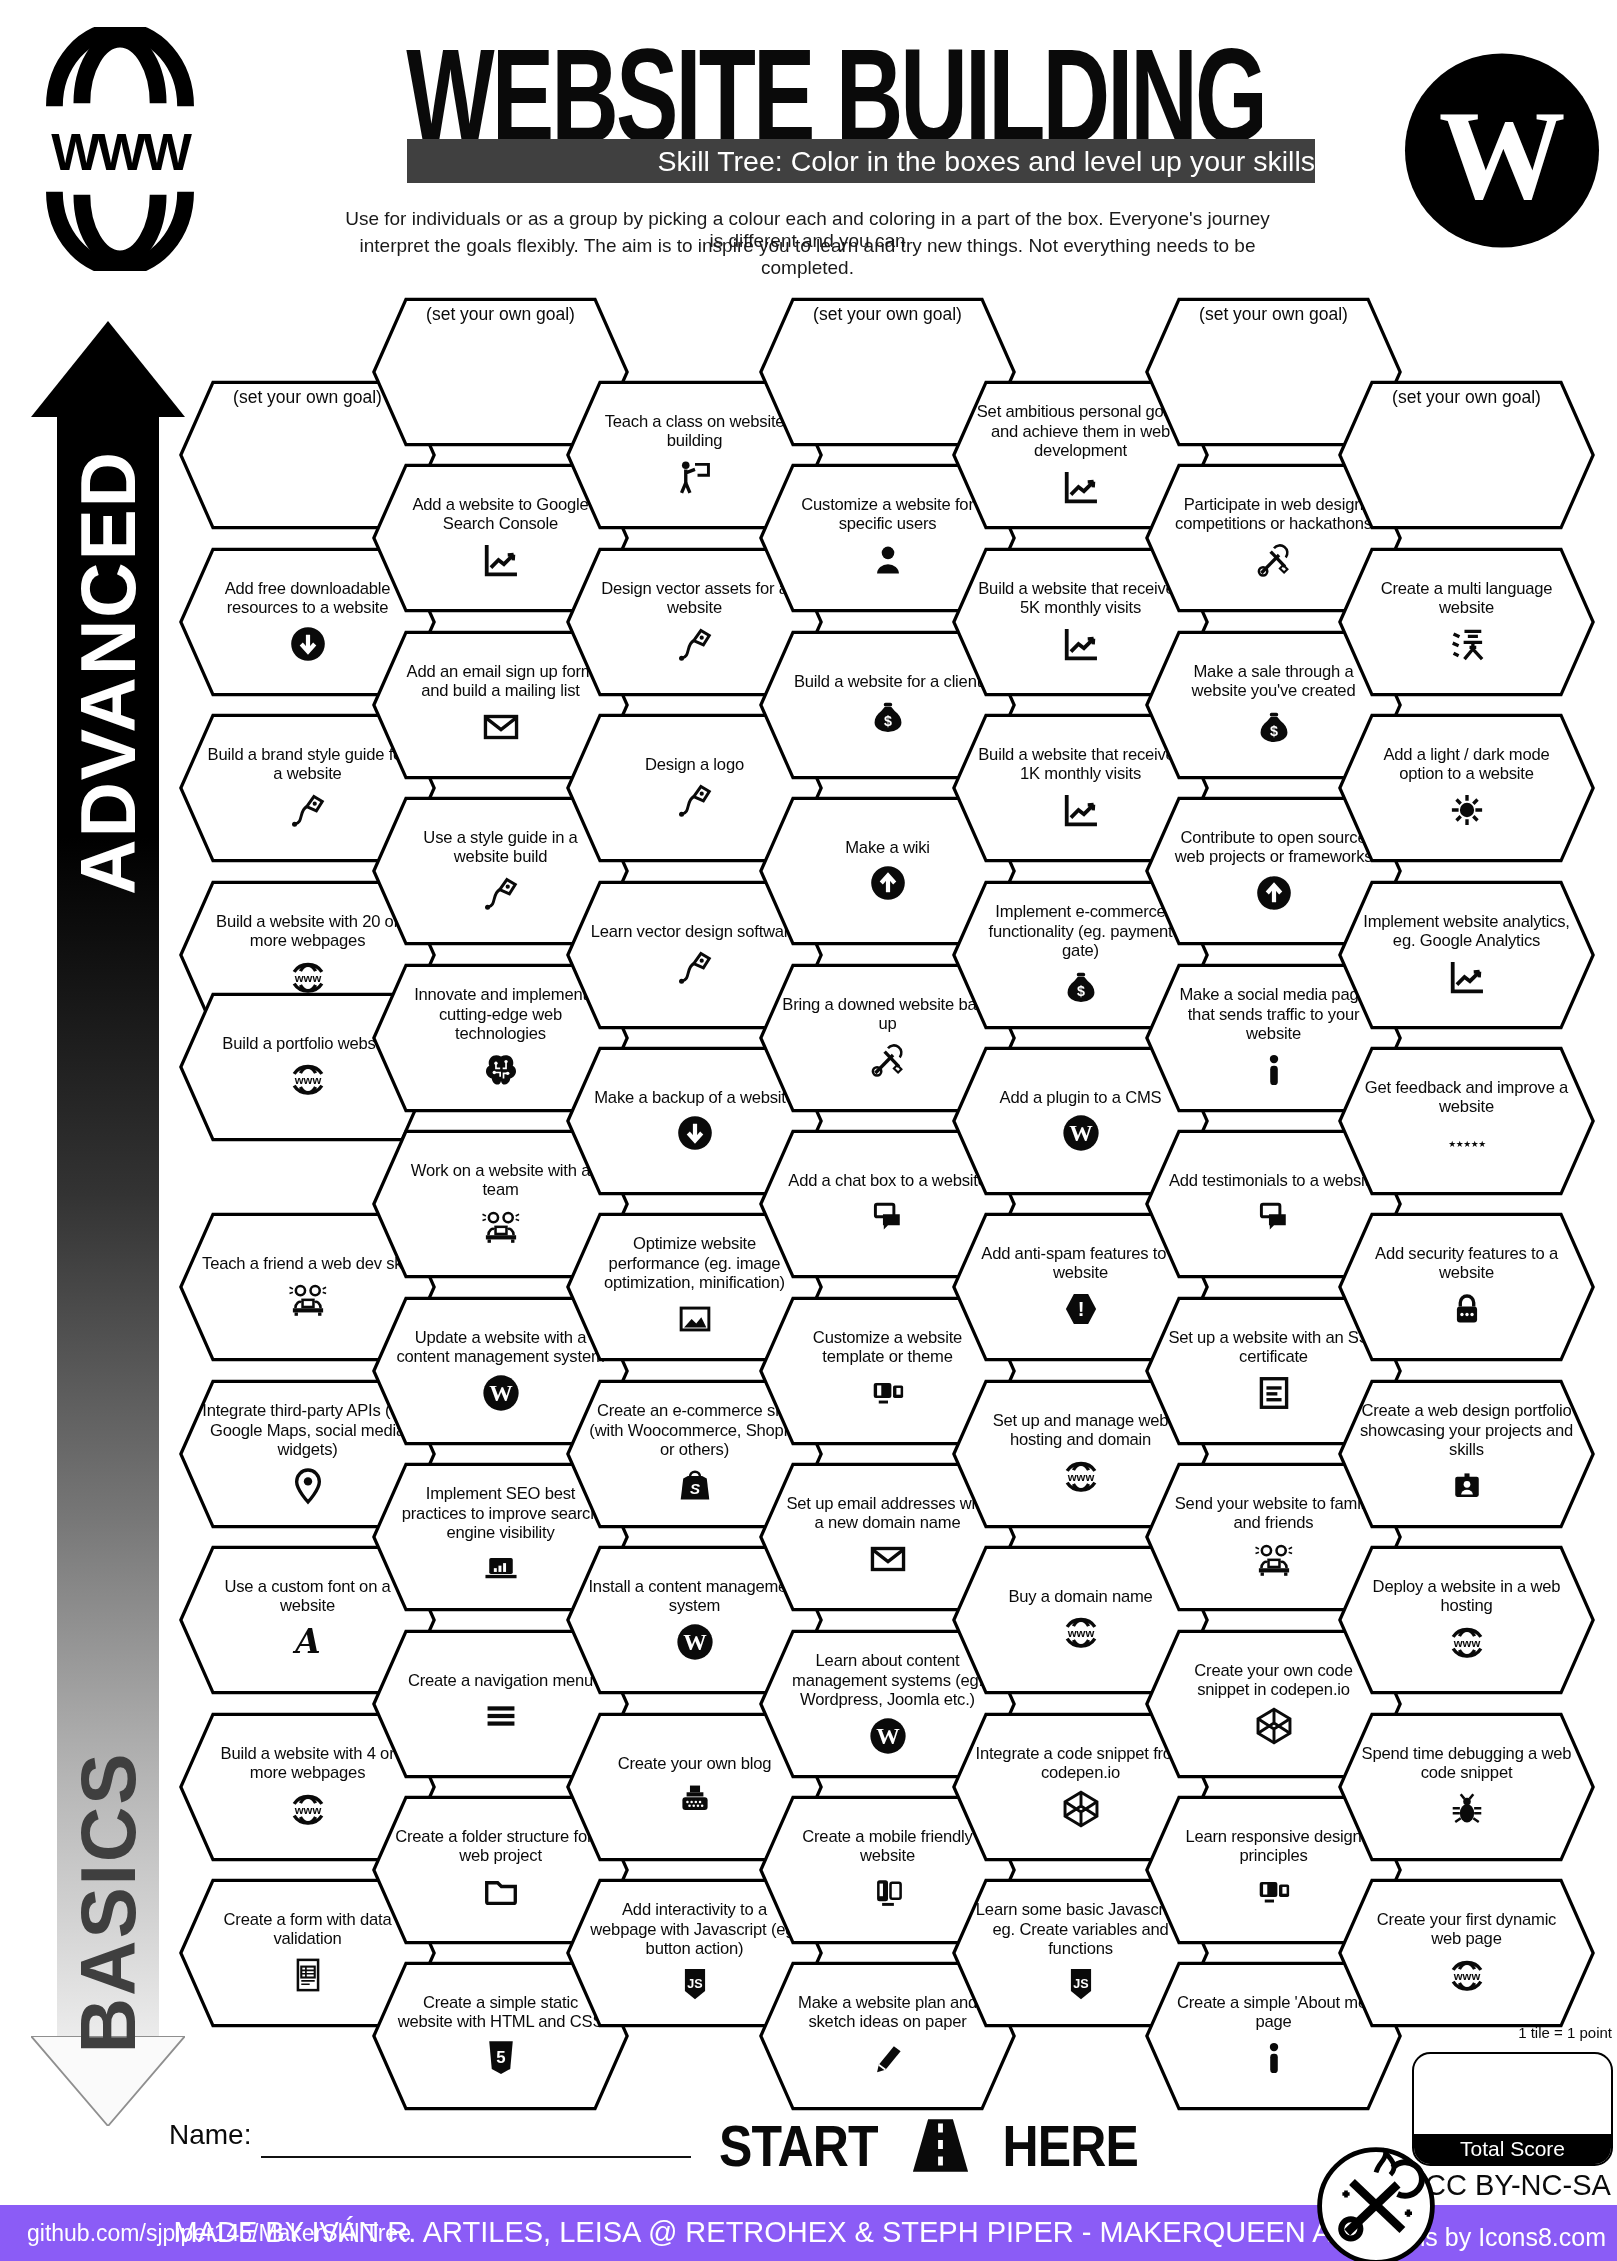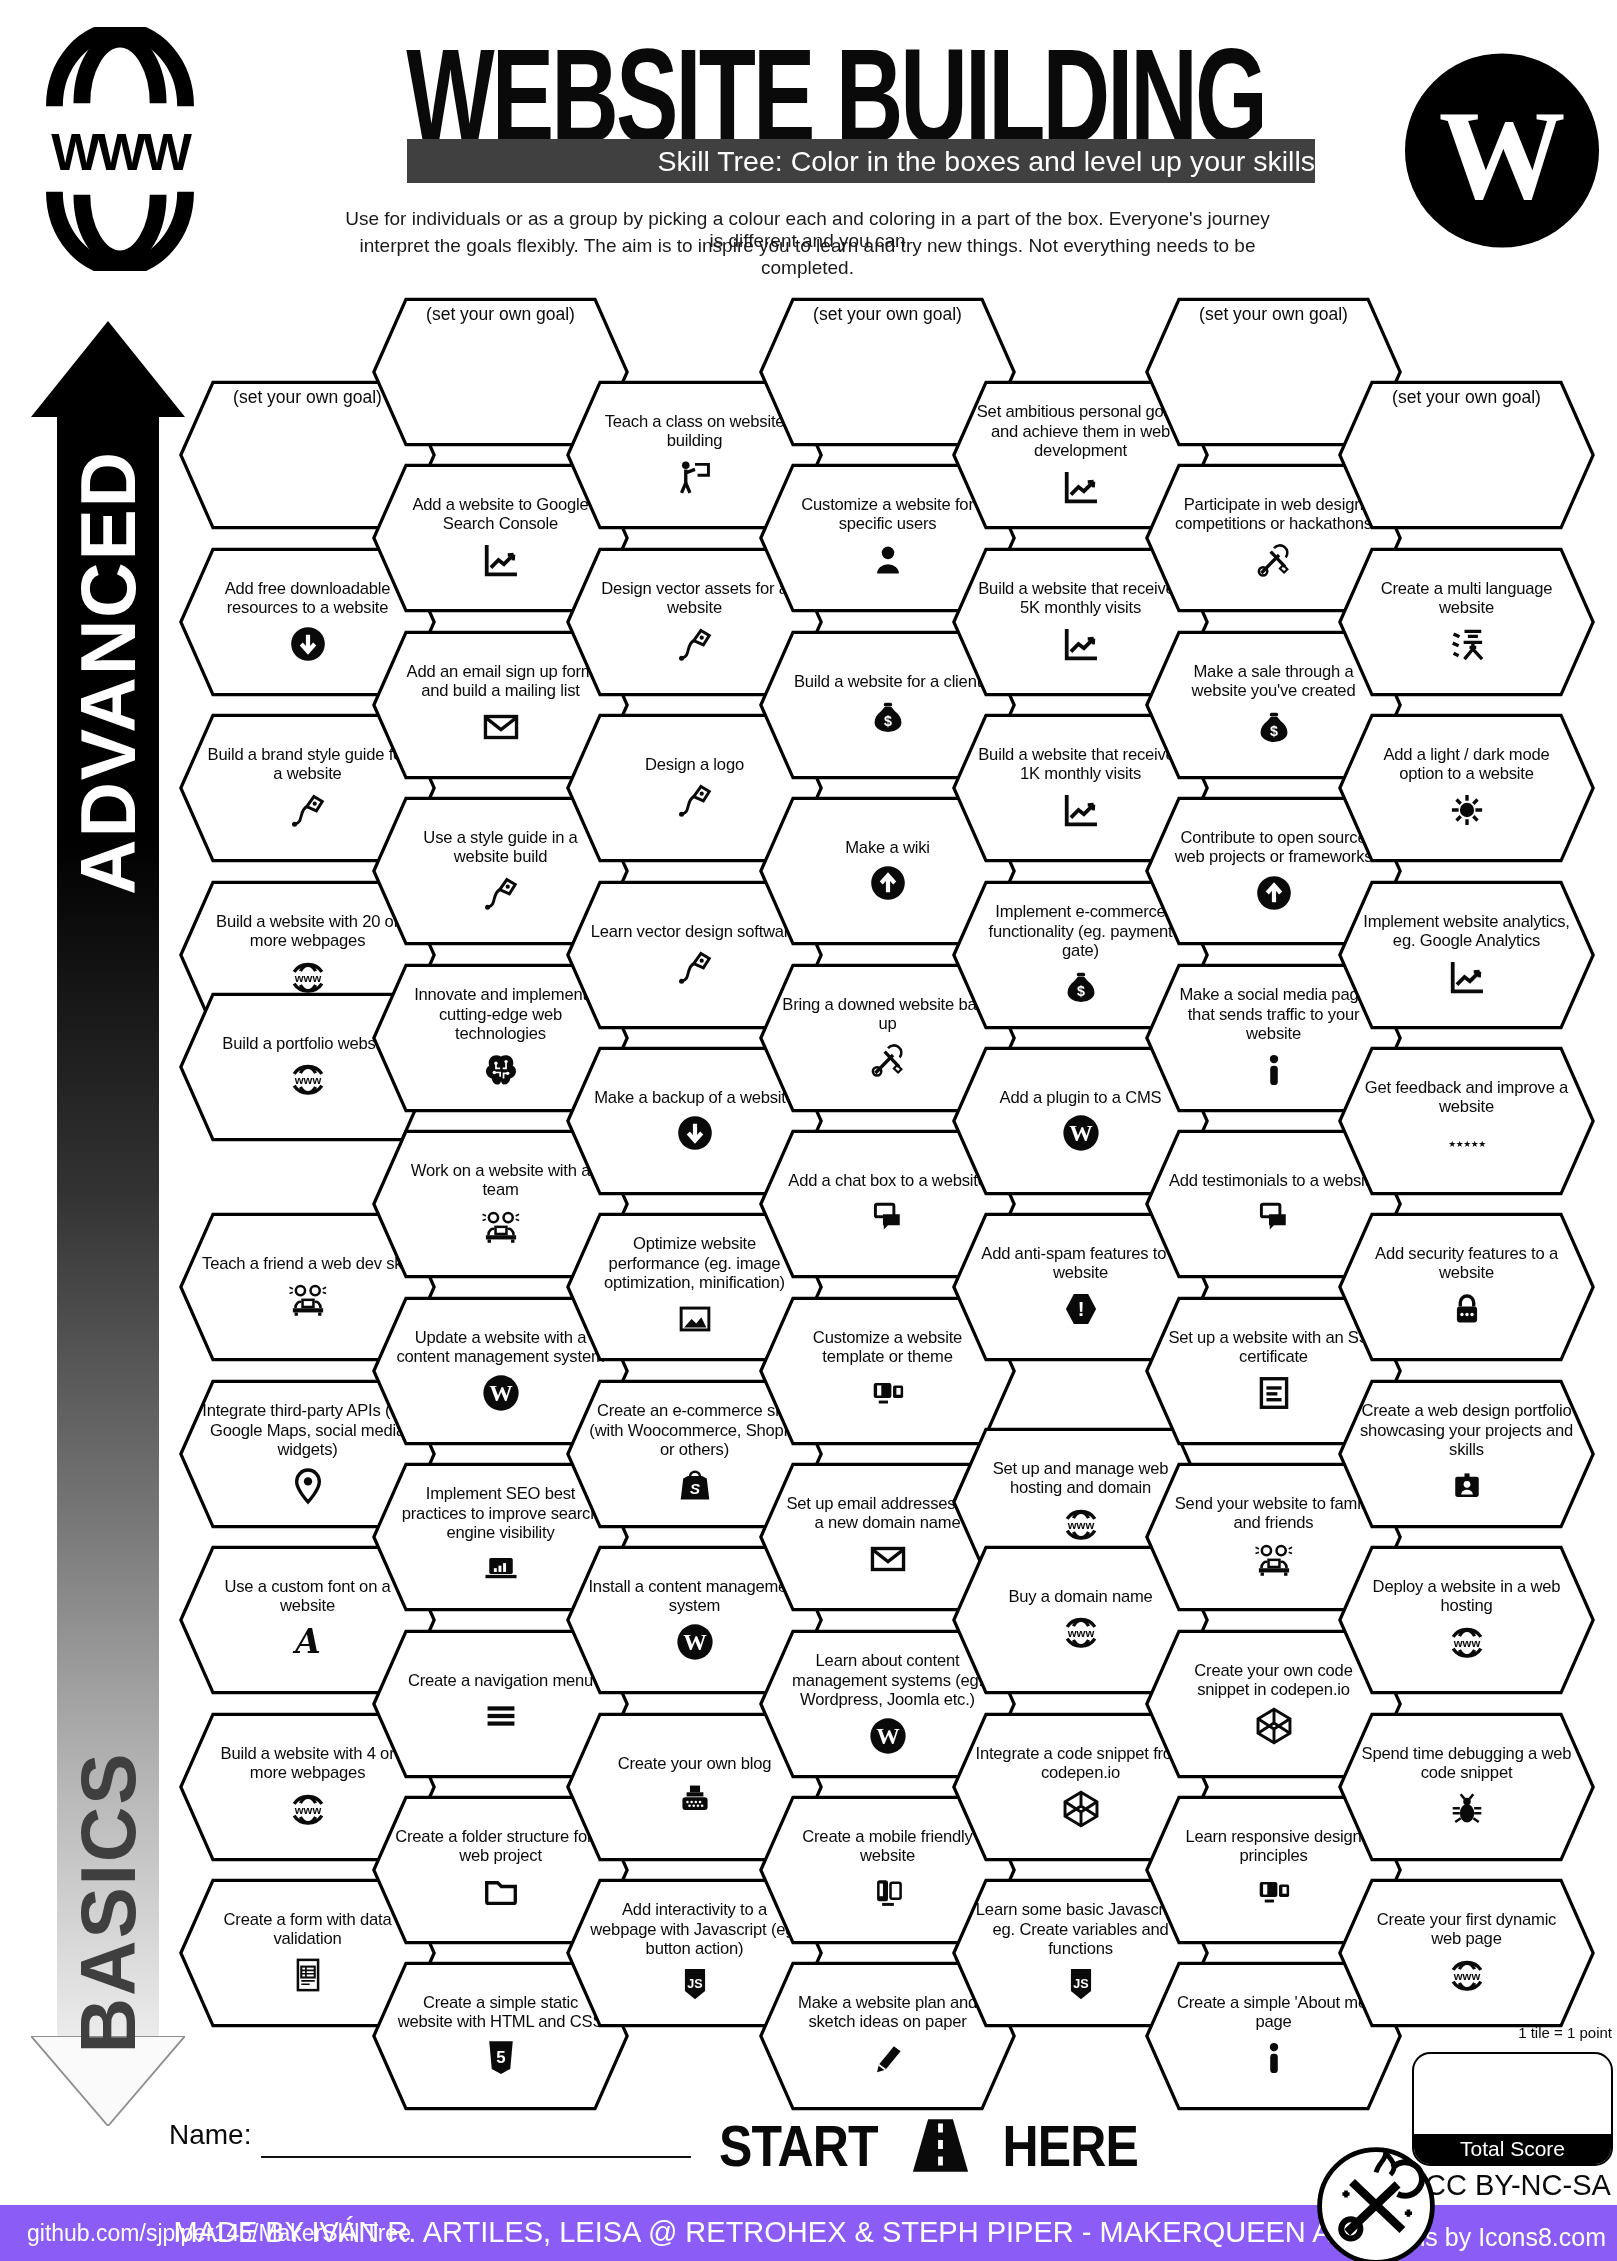"Set up and manage web" div.hex { margin-top: 48px -> none }
